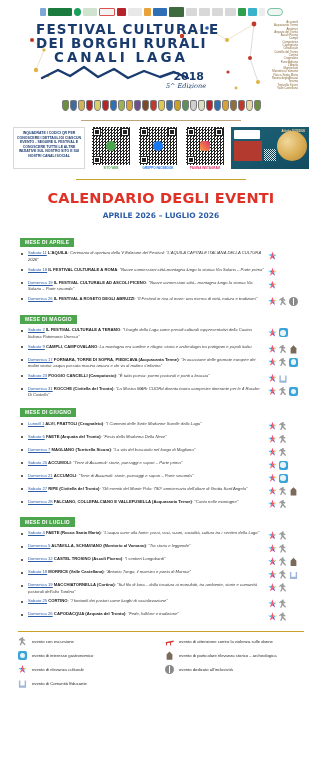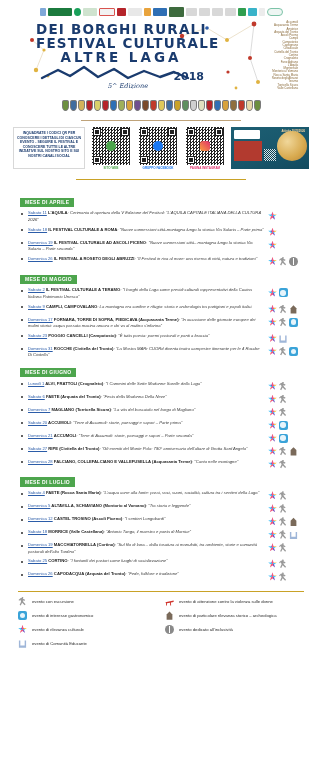"DEI BORGHI RURALI" div.bt-line { order: before "FESTIVAL CULTURALE" -> after "FESTIVAL CULTURALE" }
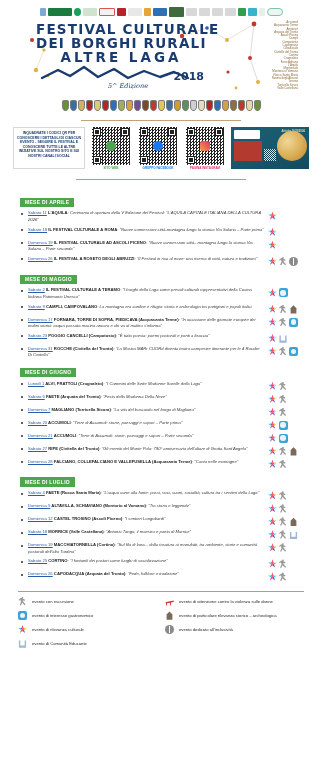"ALTRE LAGA" div.bt-line { text: ALTRE -> CANALI }
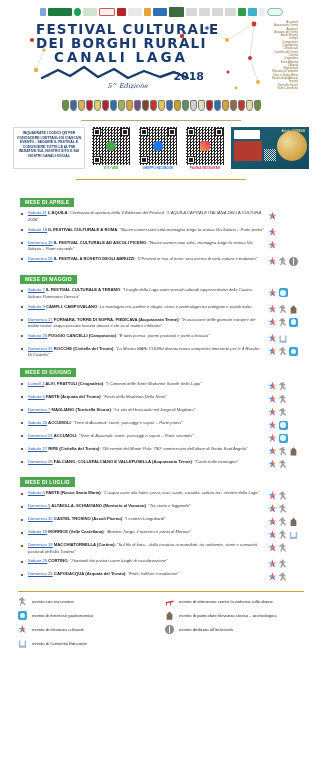"5^ Edizione" .edition { text-align: center -> right }
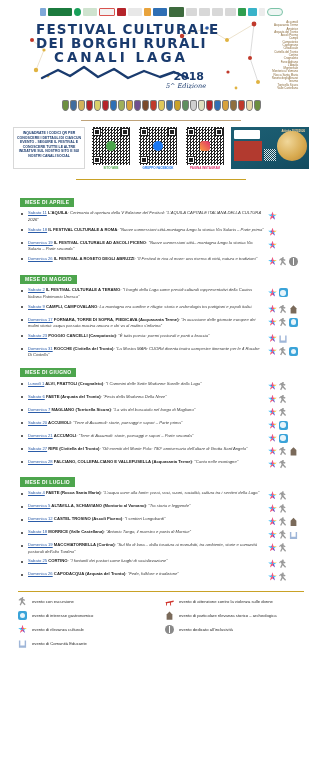"CALENDARIO DEGLI EVENTI" div.cal-title { html: none -> <div>CALENDARIO DEGLI EVENTI</div> }
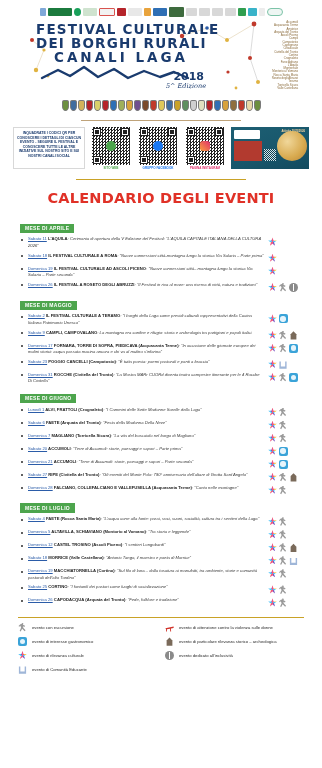"APRILE 2026 – LUGLIO 2026" div.cal-sub { html: none -> <div>APRILE 2026 – LUGLIO 2026</div> }
